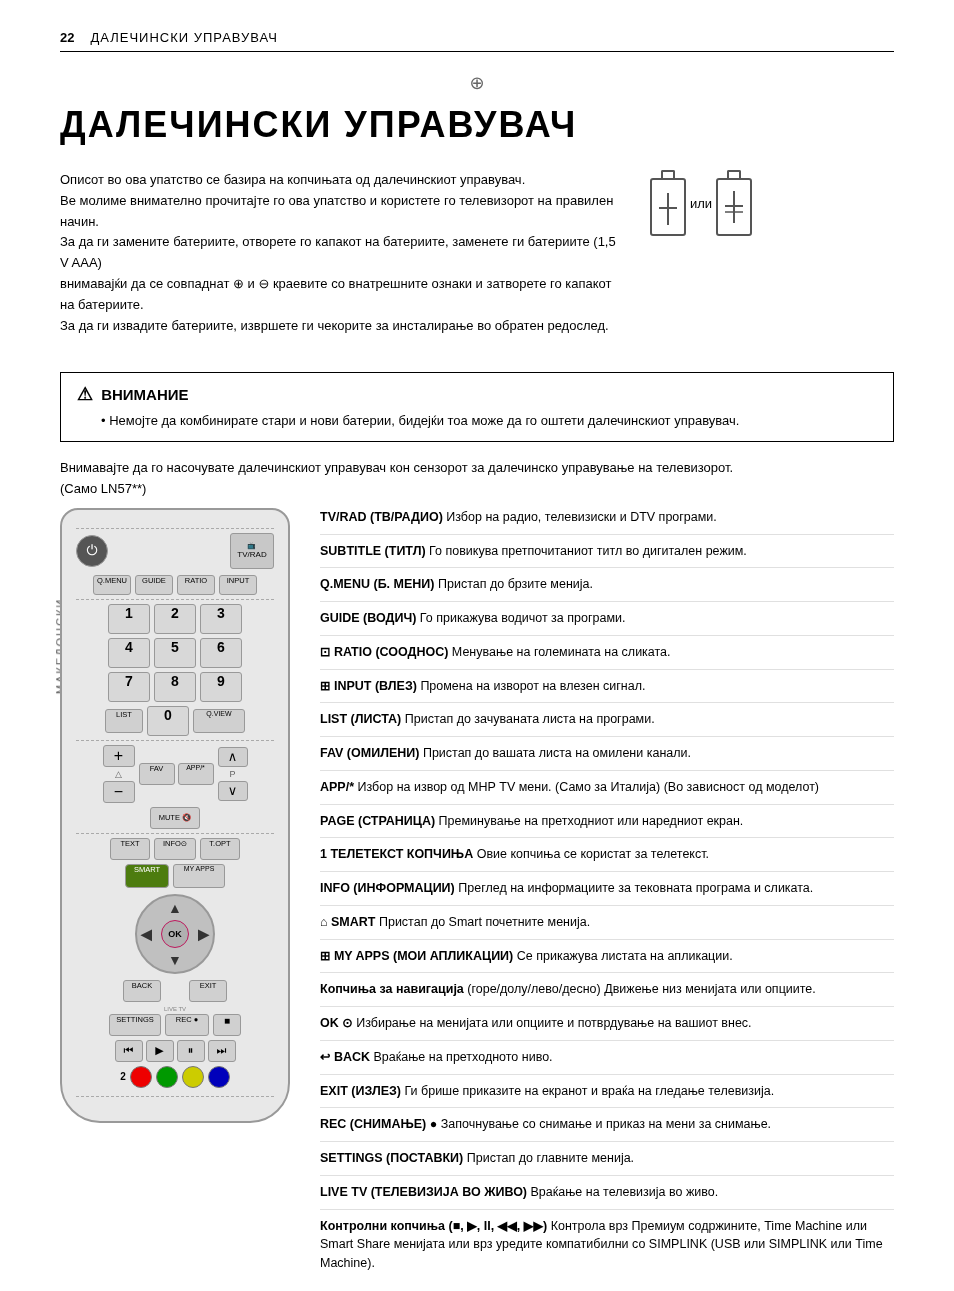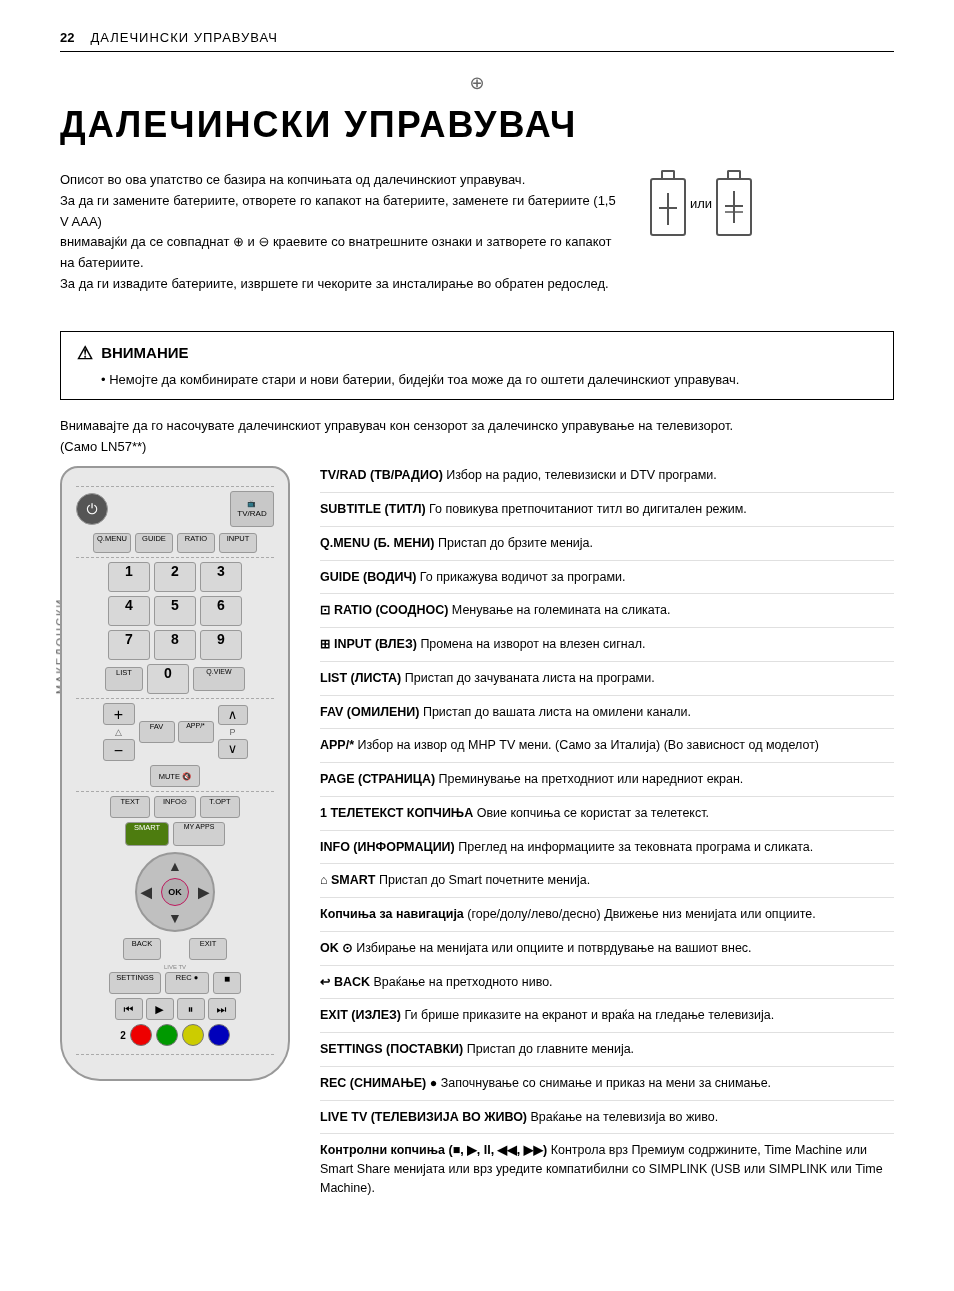"Ве молиме внимателно прочитајте го" div { html: none -> <div>Ве молиме внимателно прочитајте го ова упатство и користете го телевизорот на правилен начин.</div> }
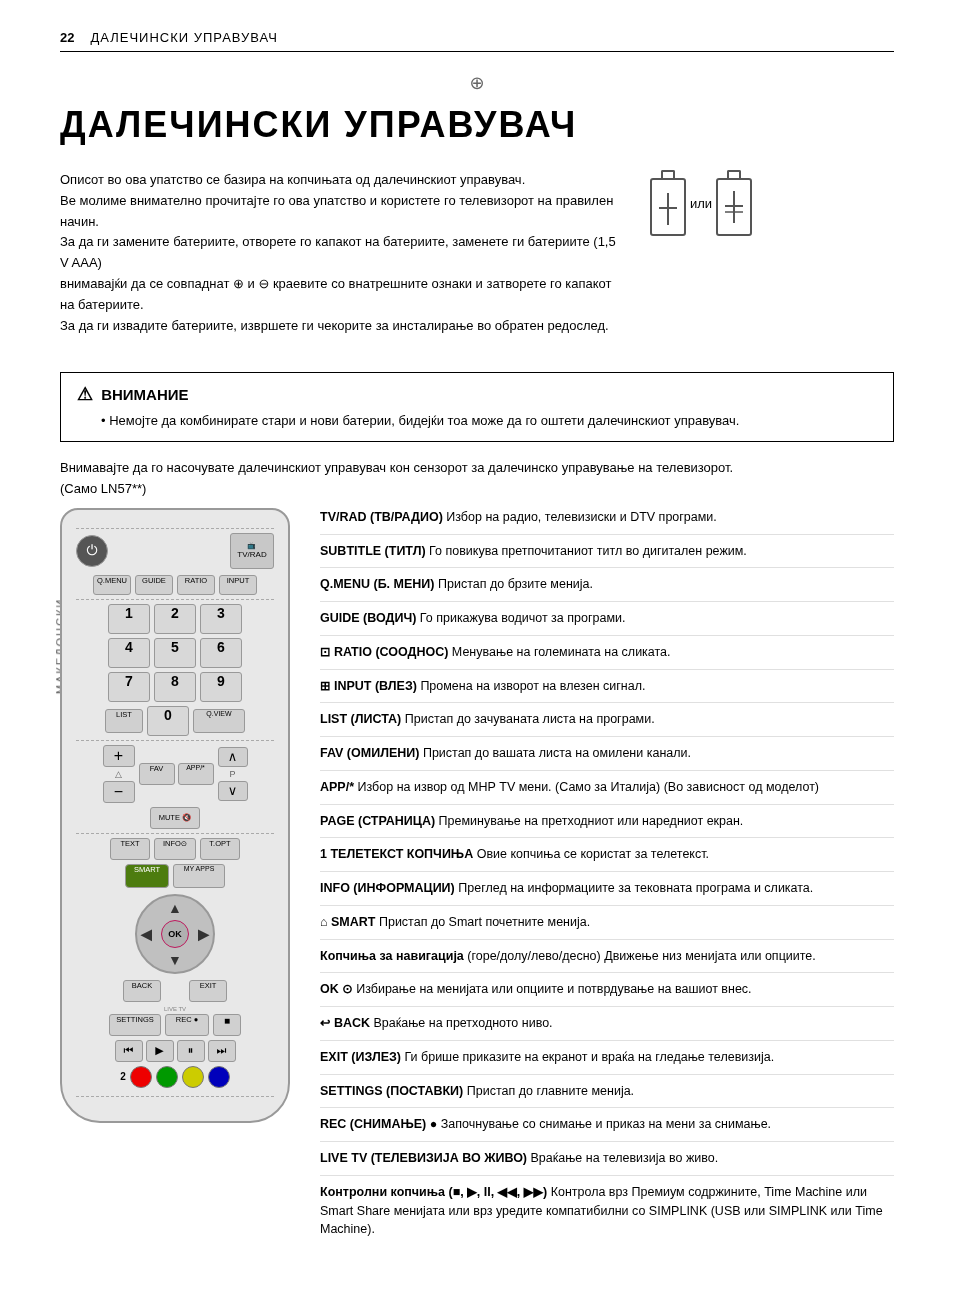"⊞ MY APPS (МОИ АПЛИКАЦИИ)" div.desc-item { html: none -> <div> <span>⊞ MY APPS (МОИ АПЛИКАЦИИ)</span><span> Се прикажува листата на апликации.</span> </div> }
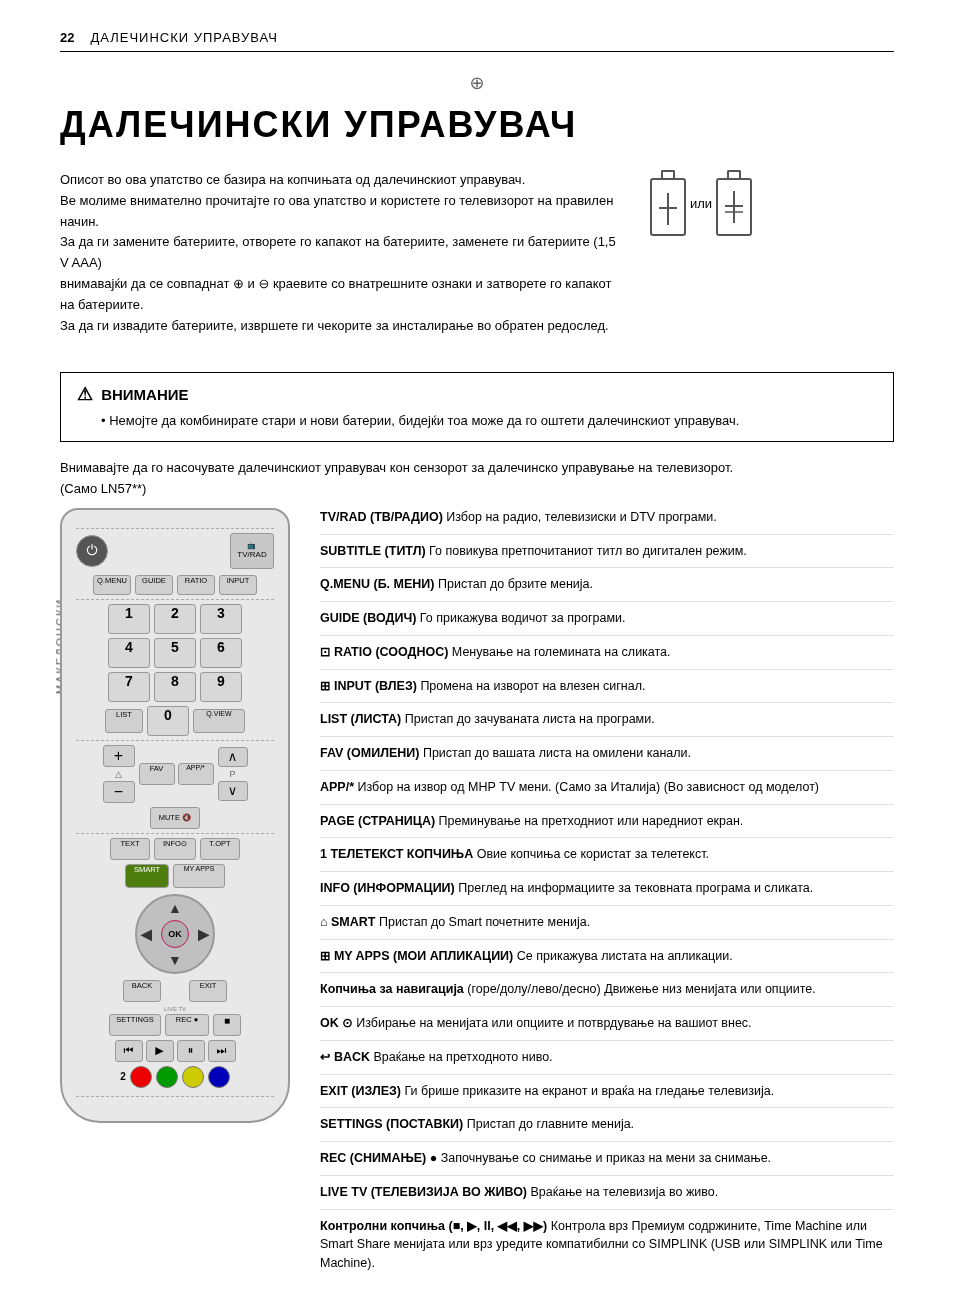"SETTINGS (ПОСТАВКИ) Пристап до главните" div.desc-item { order: before "REC (СНИМАЊЕ) ● Започнување со" -> after "REC (СНИМАЊЕ) ● Започнување со" }
